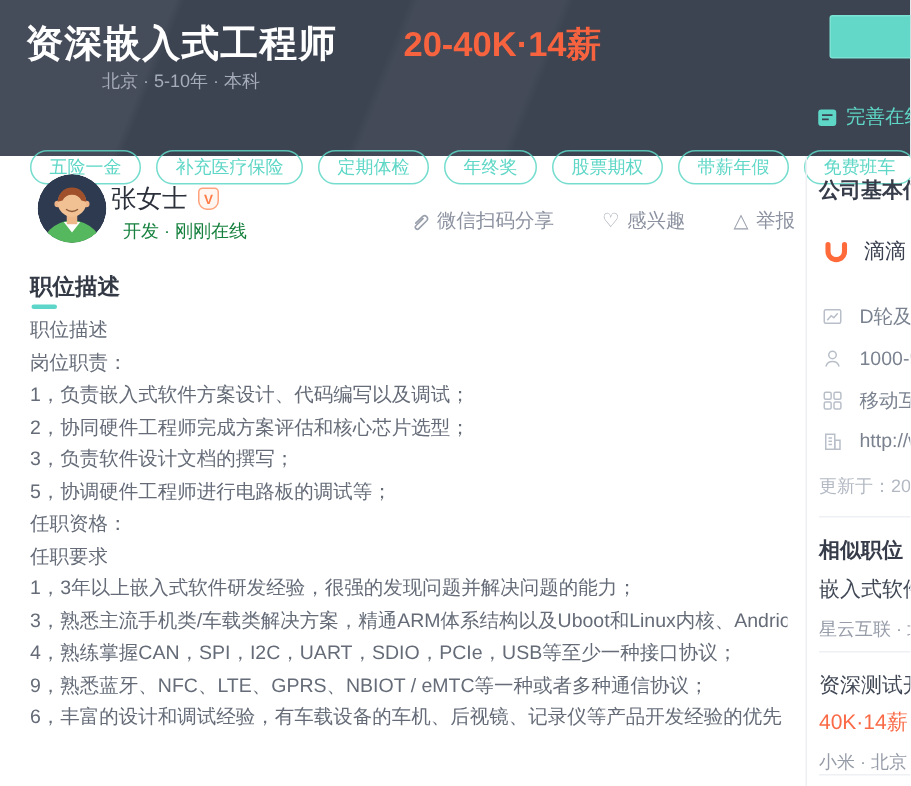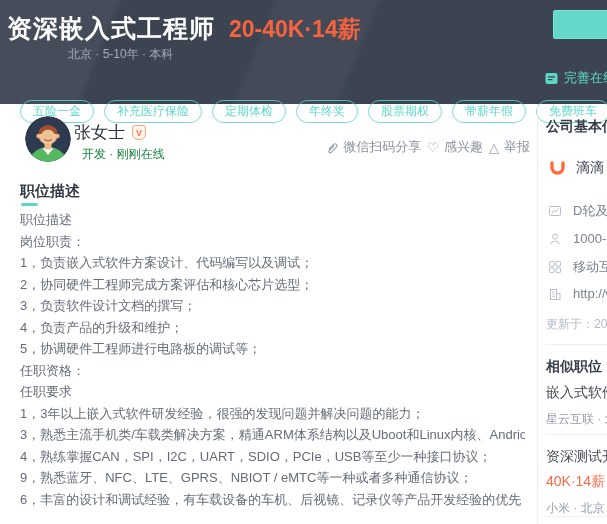"资深嵌入式工程师" .title-row { gap: 14px -> none; left: 7px -> 17px }
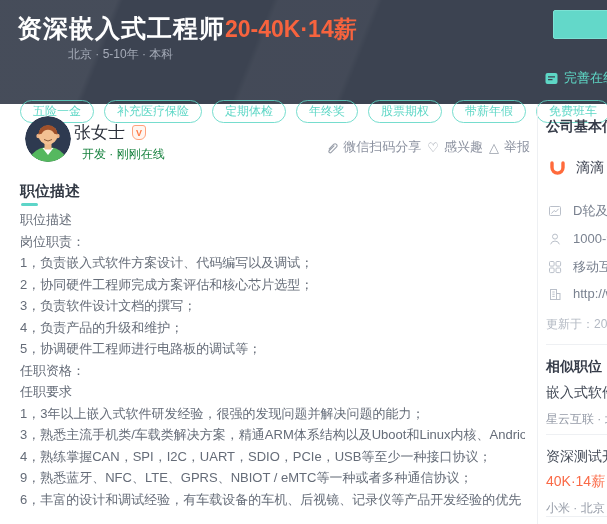"20-40K·14薪" .job-salary { margin-left: none -> 44px }
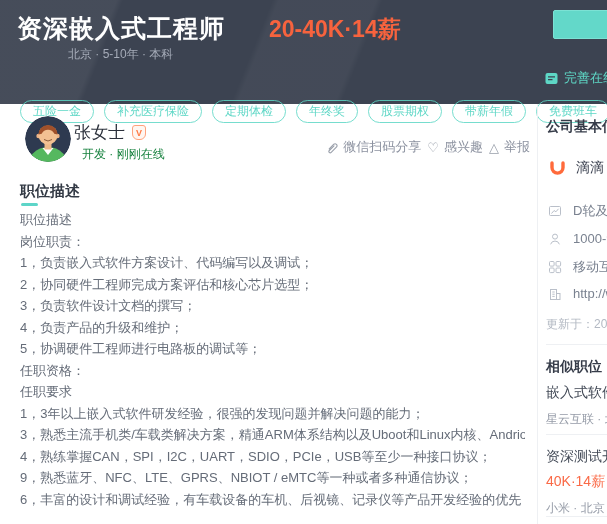"微信扫码分享" .actions { gap: 6px -> 32px }
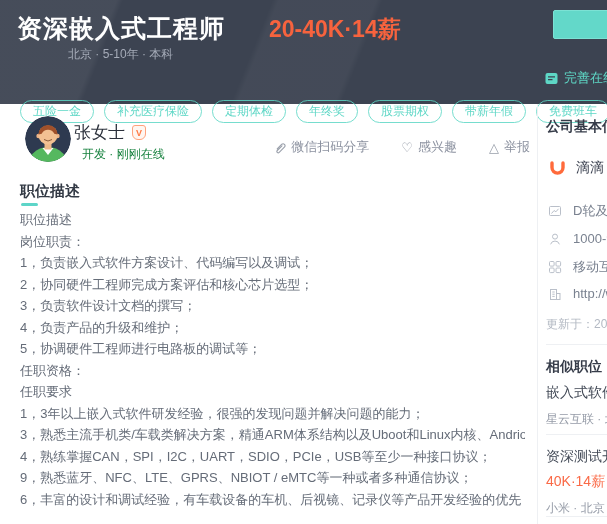"4，负责产品的升级和维护；" p { html: <p>4，负责产品的升级和维护；</p> -> none }
